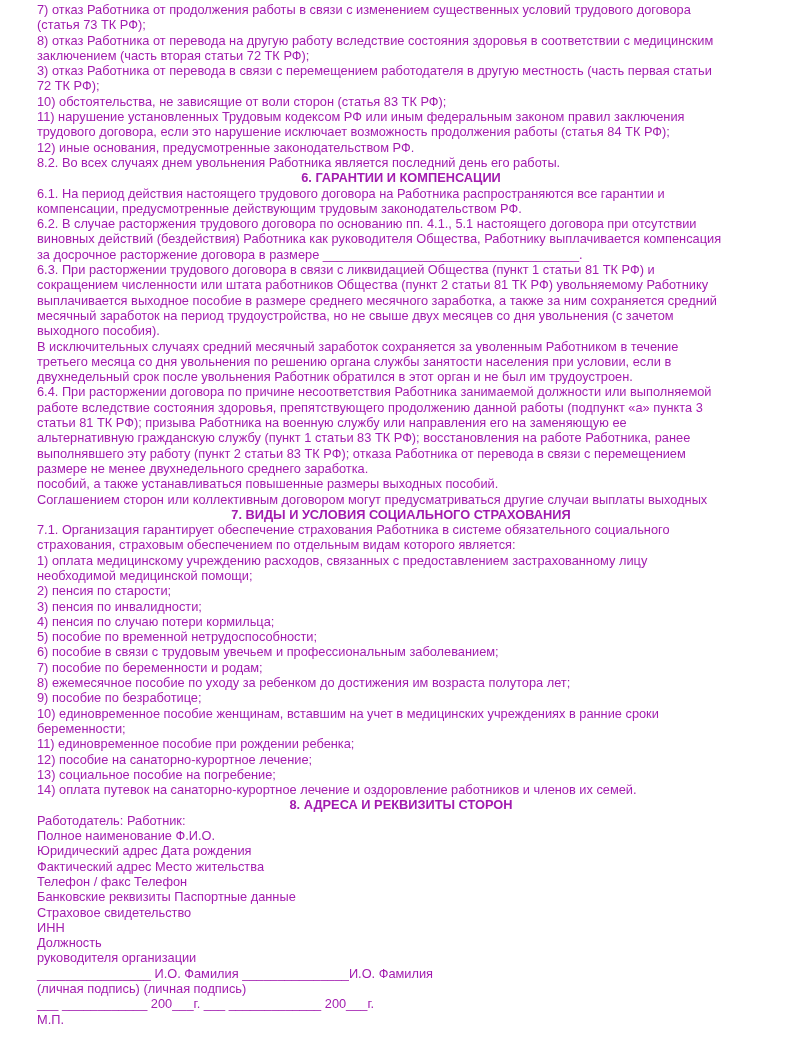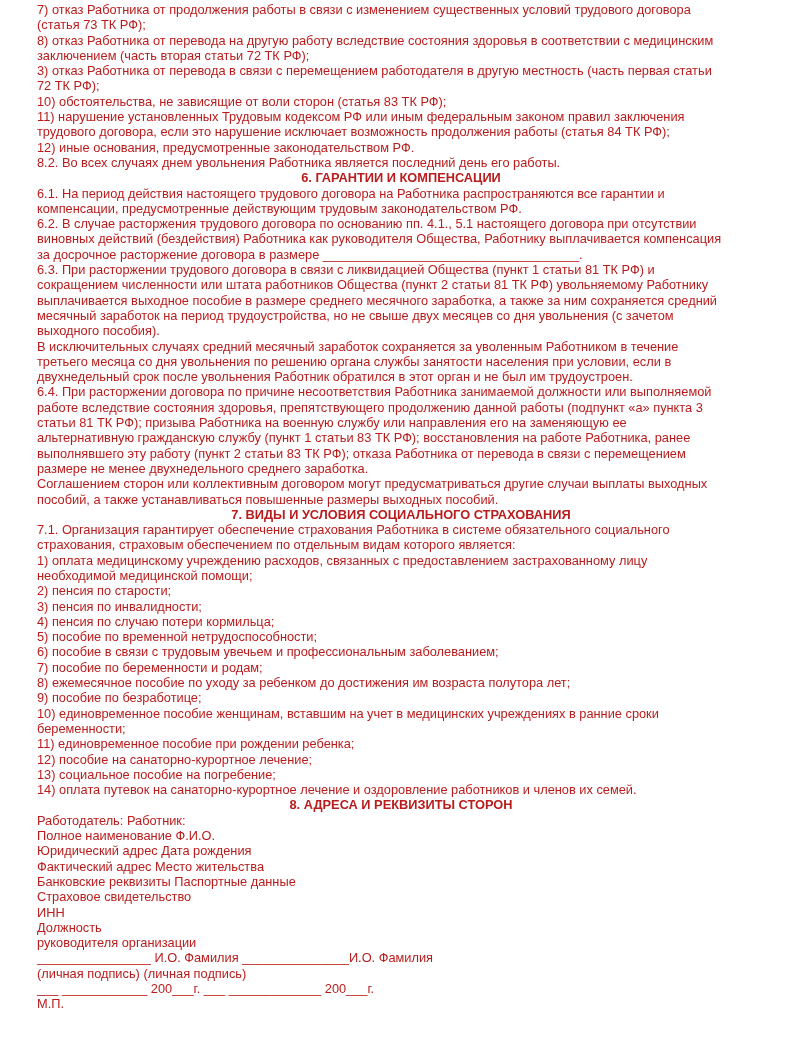"7) отказ Работника от продолжения" main.page { color: #b91c1c -> #a21caf }
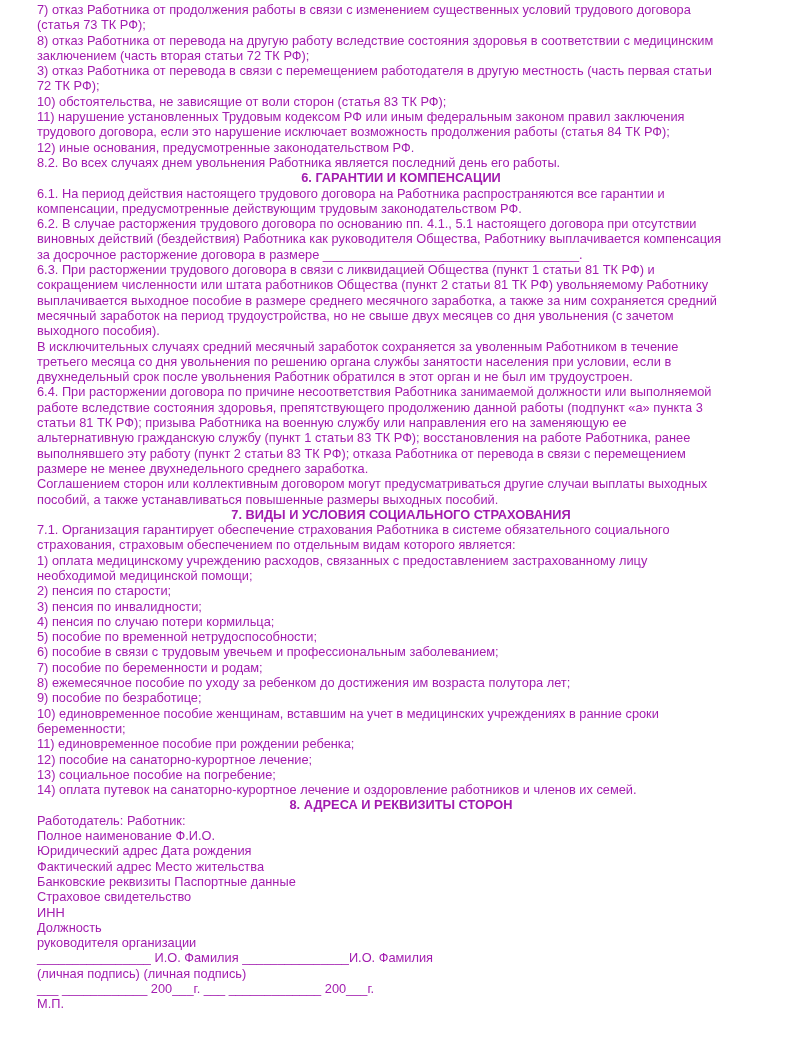"Соглашением сторон или коллективным" div.doc-line { order: before "пособий, а также устанавливаться" -> after "пособий, а также устанавливаться" }
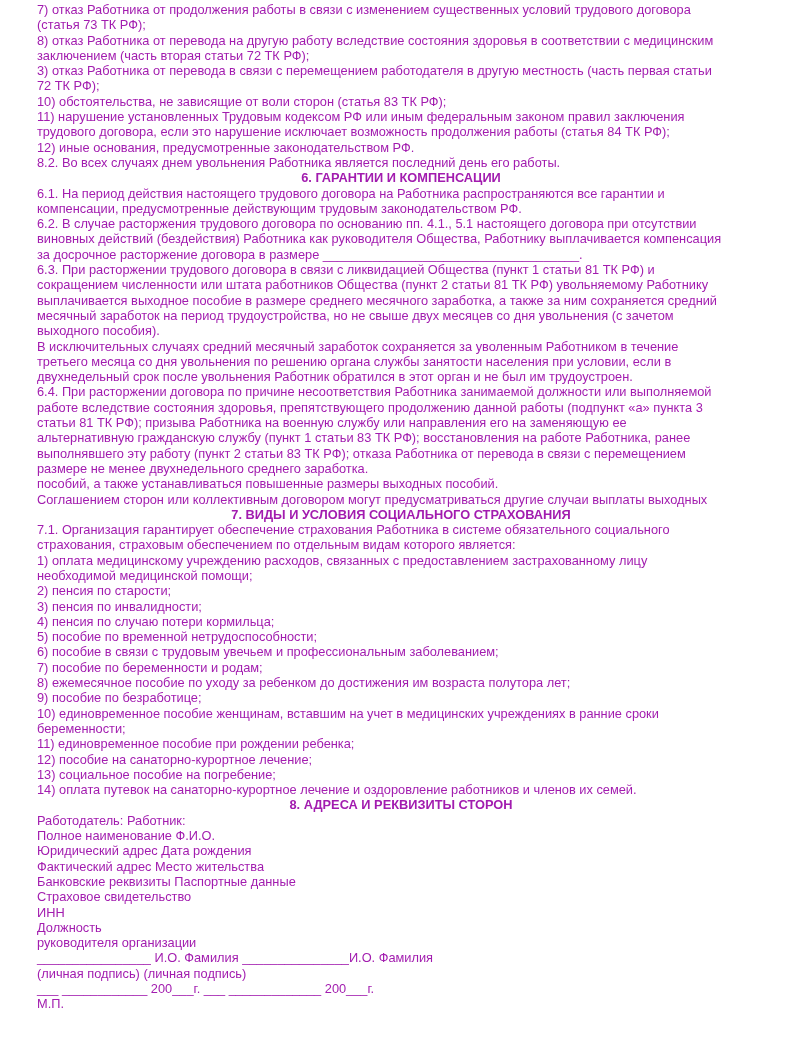"Телефон / факс Телефон" div.doc-line { html: none -> <div>Телефон / факс Телефон</div> }
